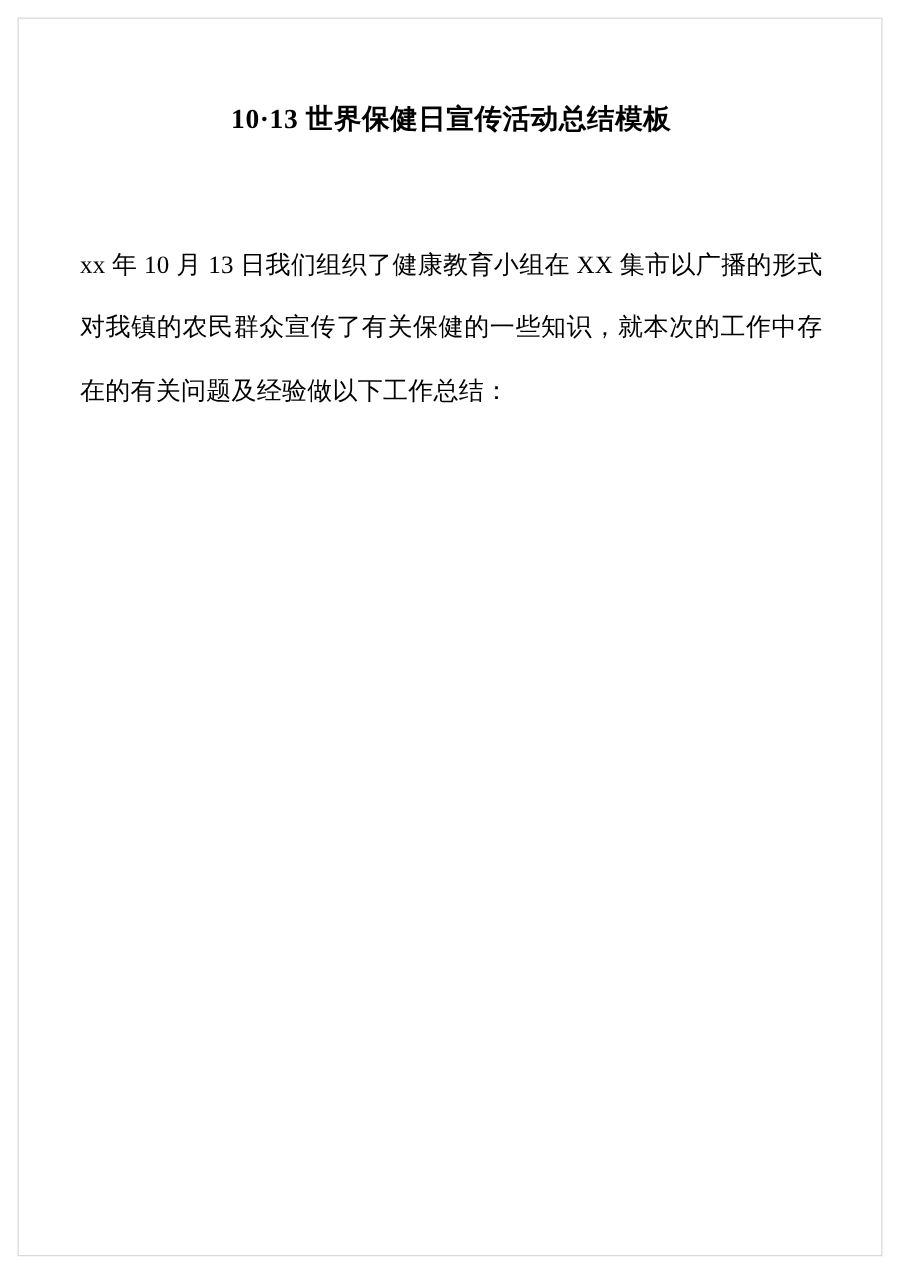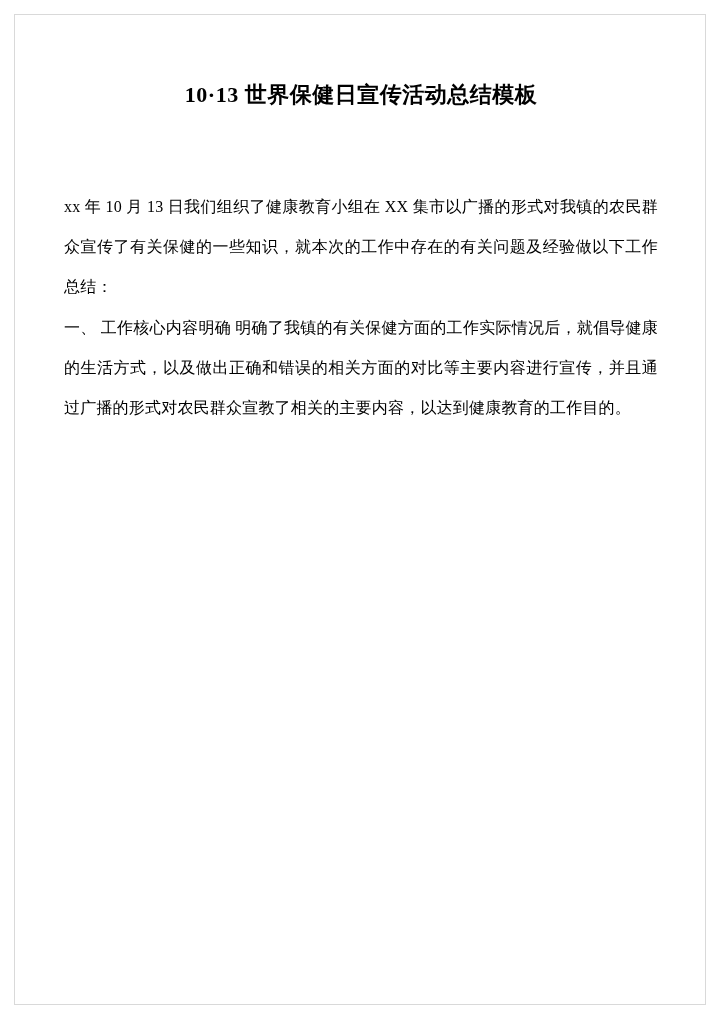"xx 年 10 月 13" p.para { font-size: 16px -> 20px }
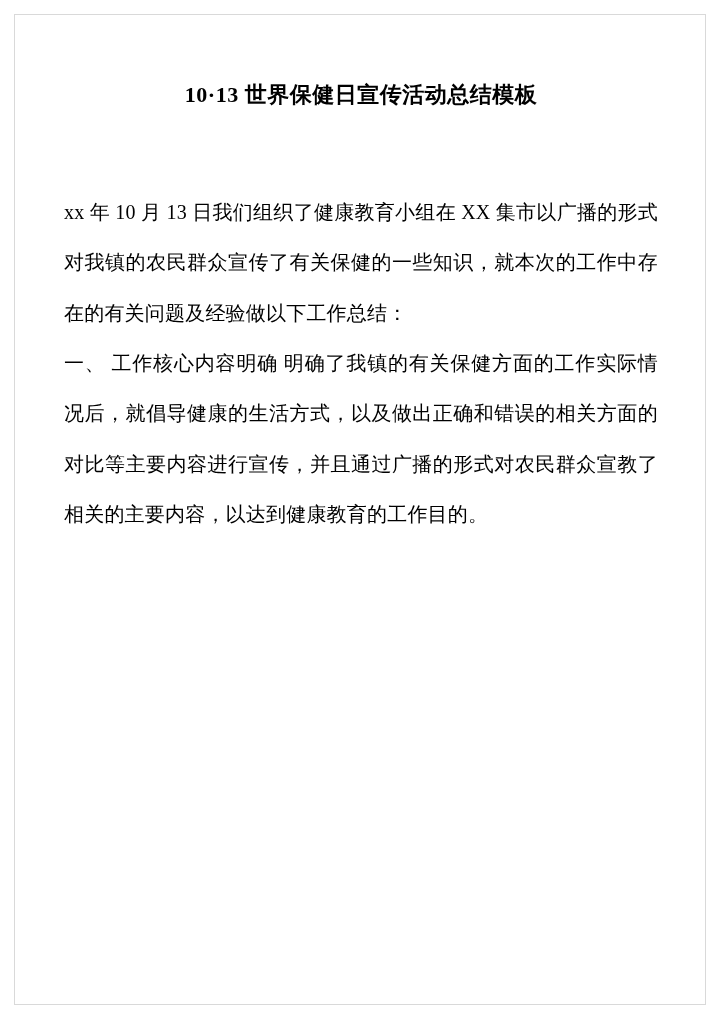"一、 工作核心内容明确" p.para { html: <p>一、 工作核心内容明确 明确了我镇的有关保健方面的工作实际情况后，就倡导健康的生活方式，以及做出正确和错误的相关方面的对比等主要内容进行宣传，并且通过广播的形式对农民群众宣教了相关的主要内容，以达到健康教育的工作目的。</p> -> none }
